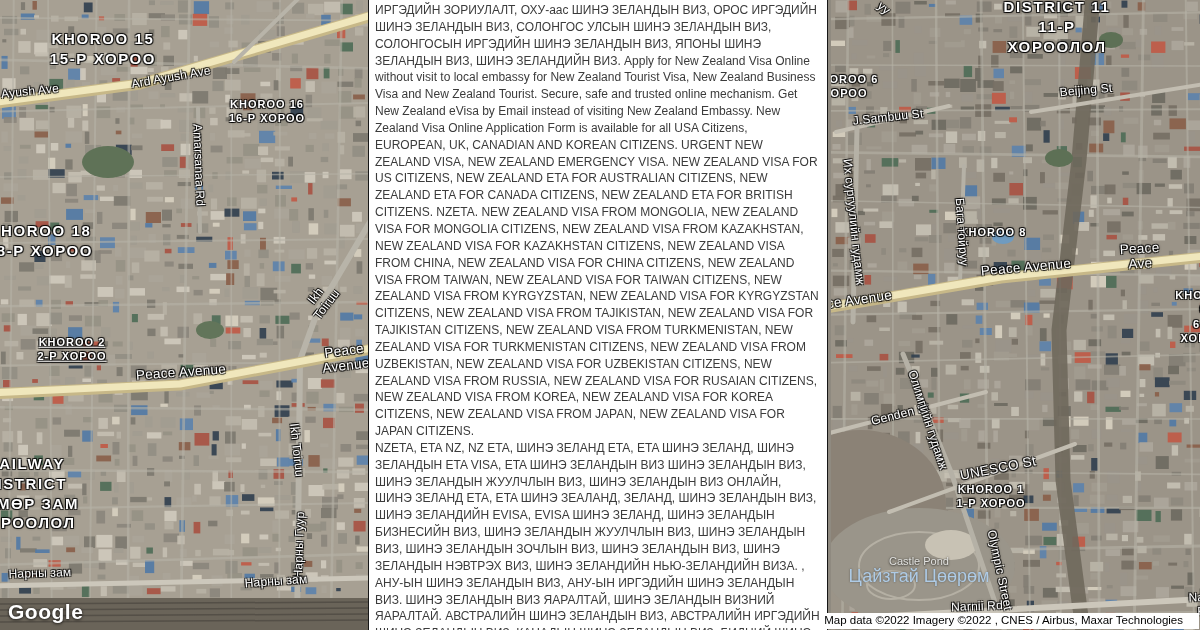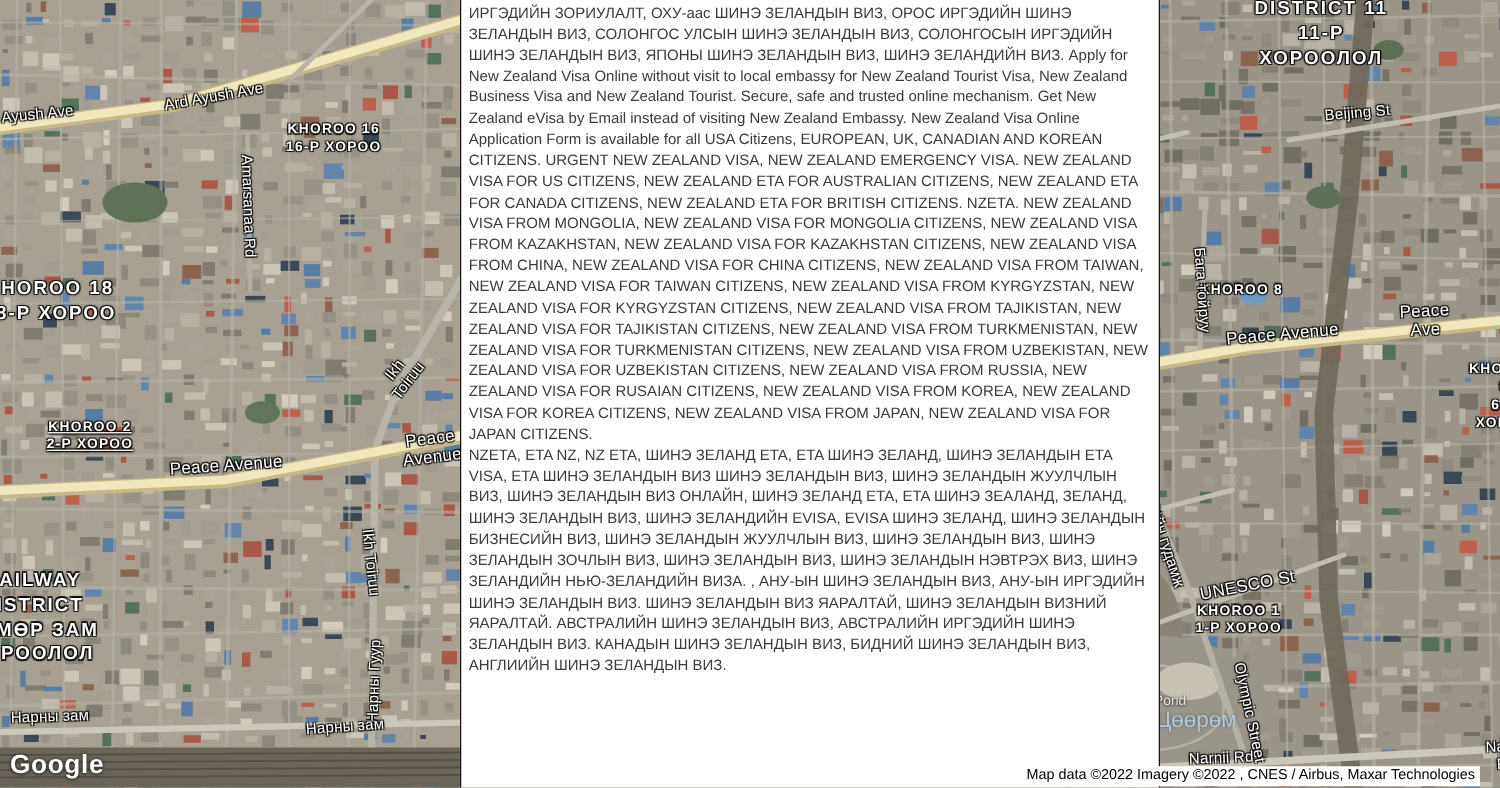"ИРГЭДИЙН ЗОРИУЛАЛТ, ОХУ-аас ШИНЭ" .panel { width: 560px -> 460px }
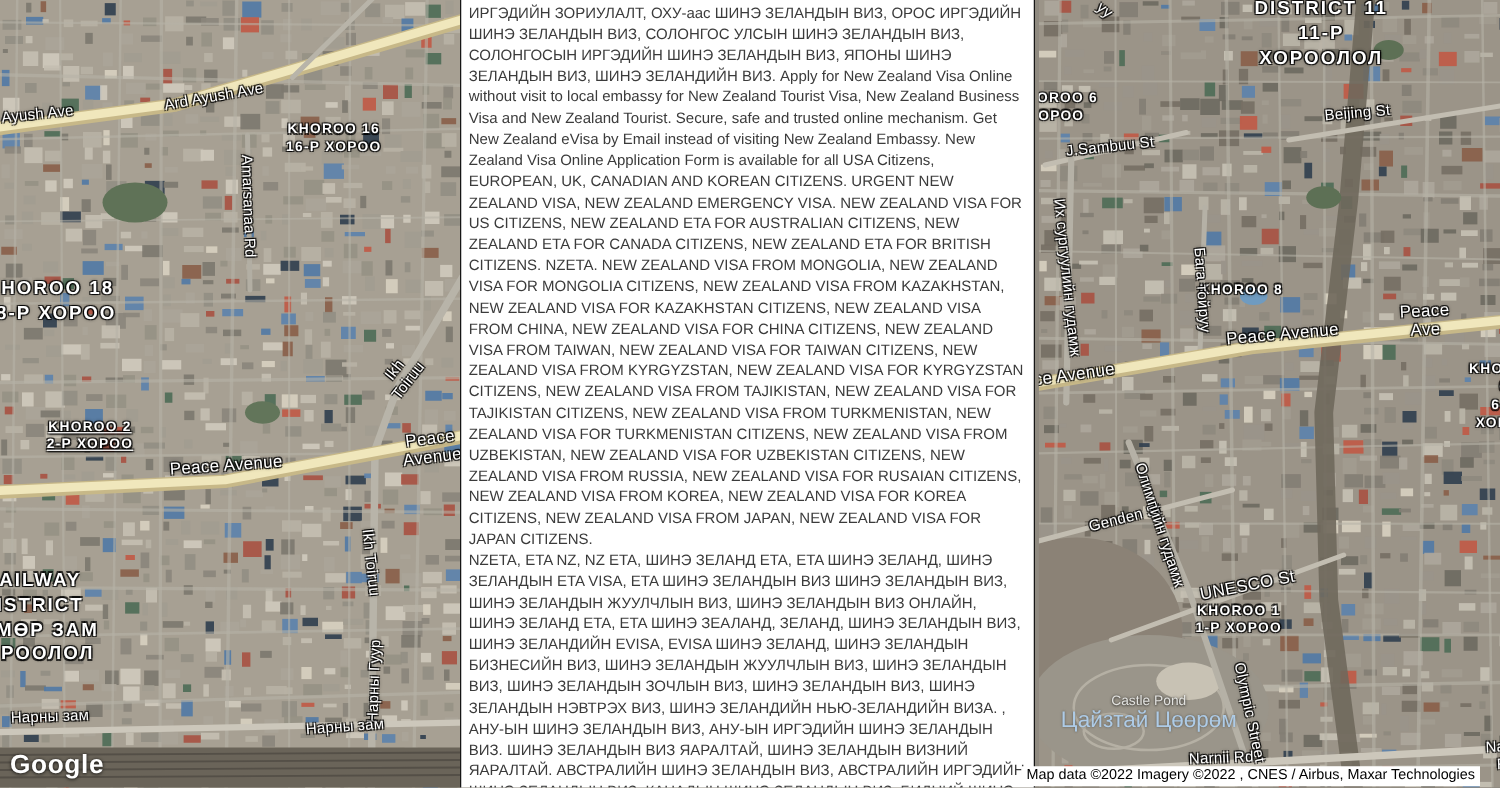"KHOROO 15" div.lbl { html: none -> <div>KHOROO 15 15-Р ХОРОО</div> }
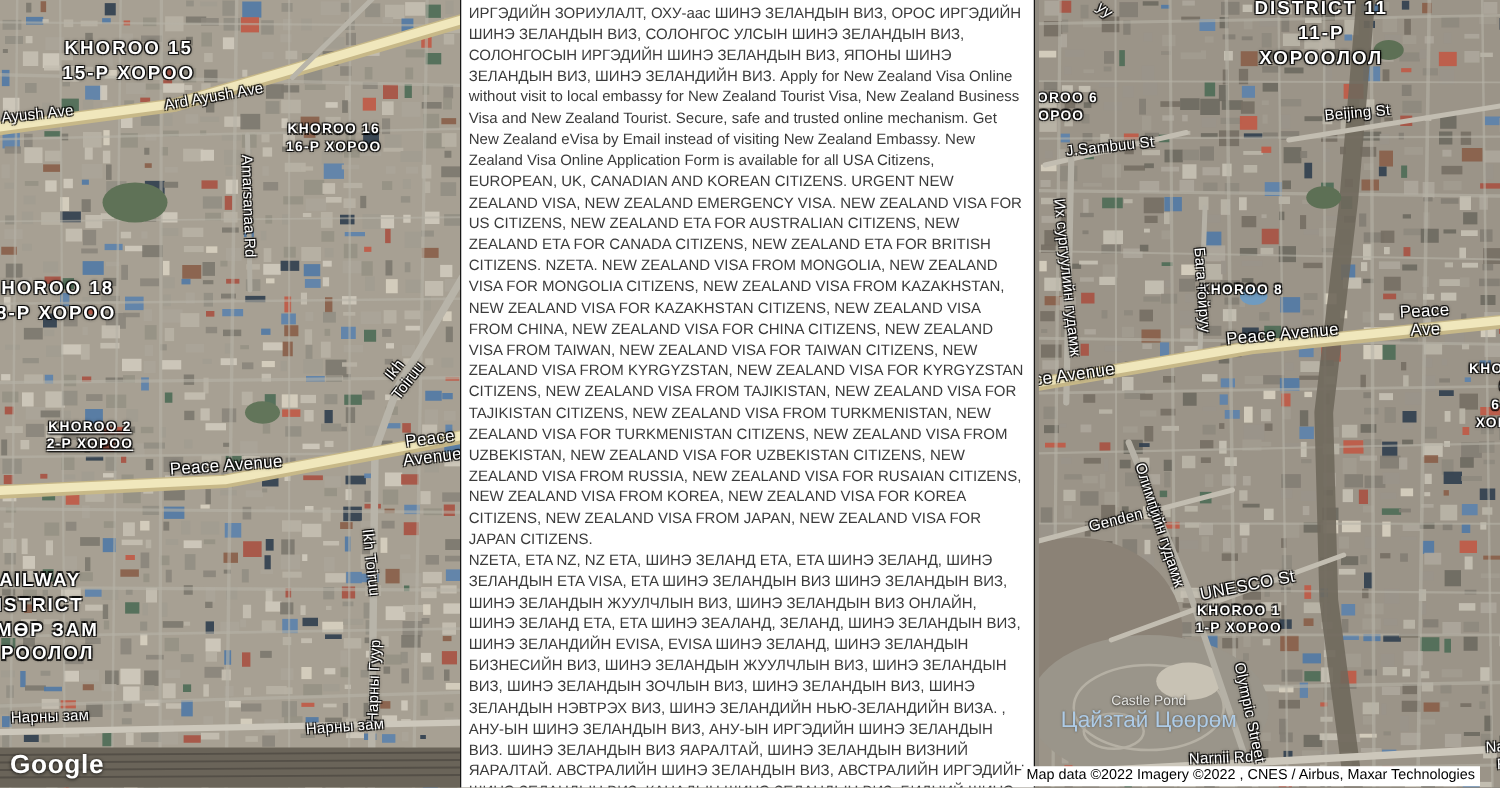"Map data ©2022 Imagery ©2022" .attribution { padding: 0 4px 1px 4px -> 0 16px 1px 4px; right: 16px -> 1px }
